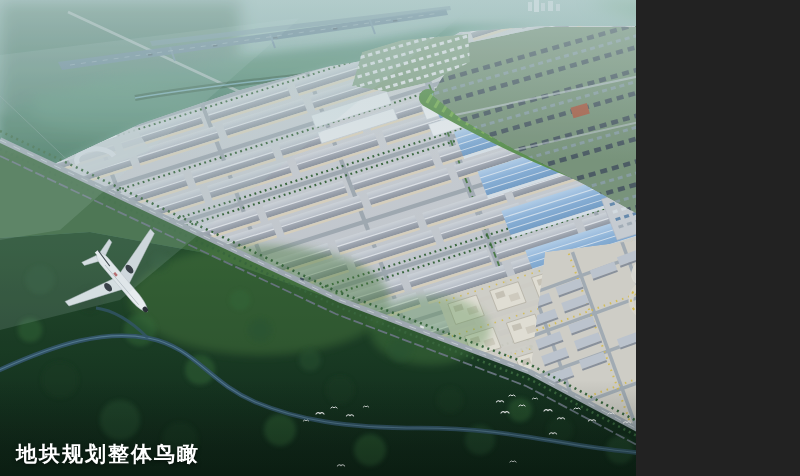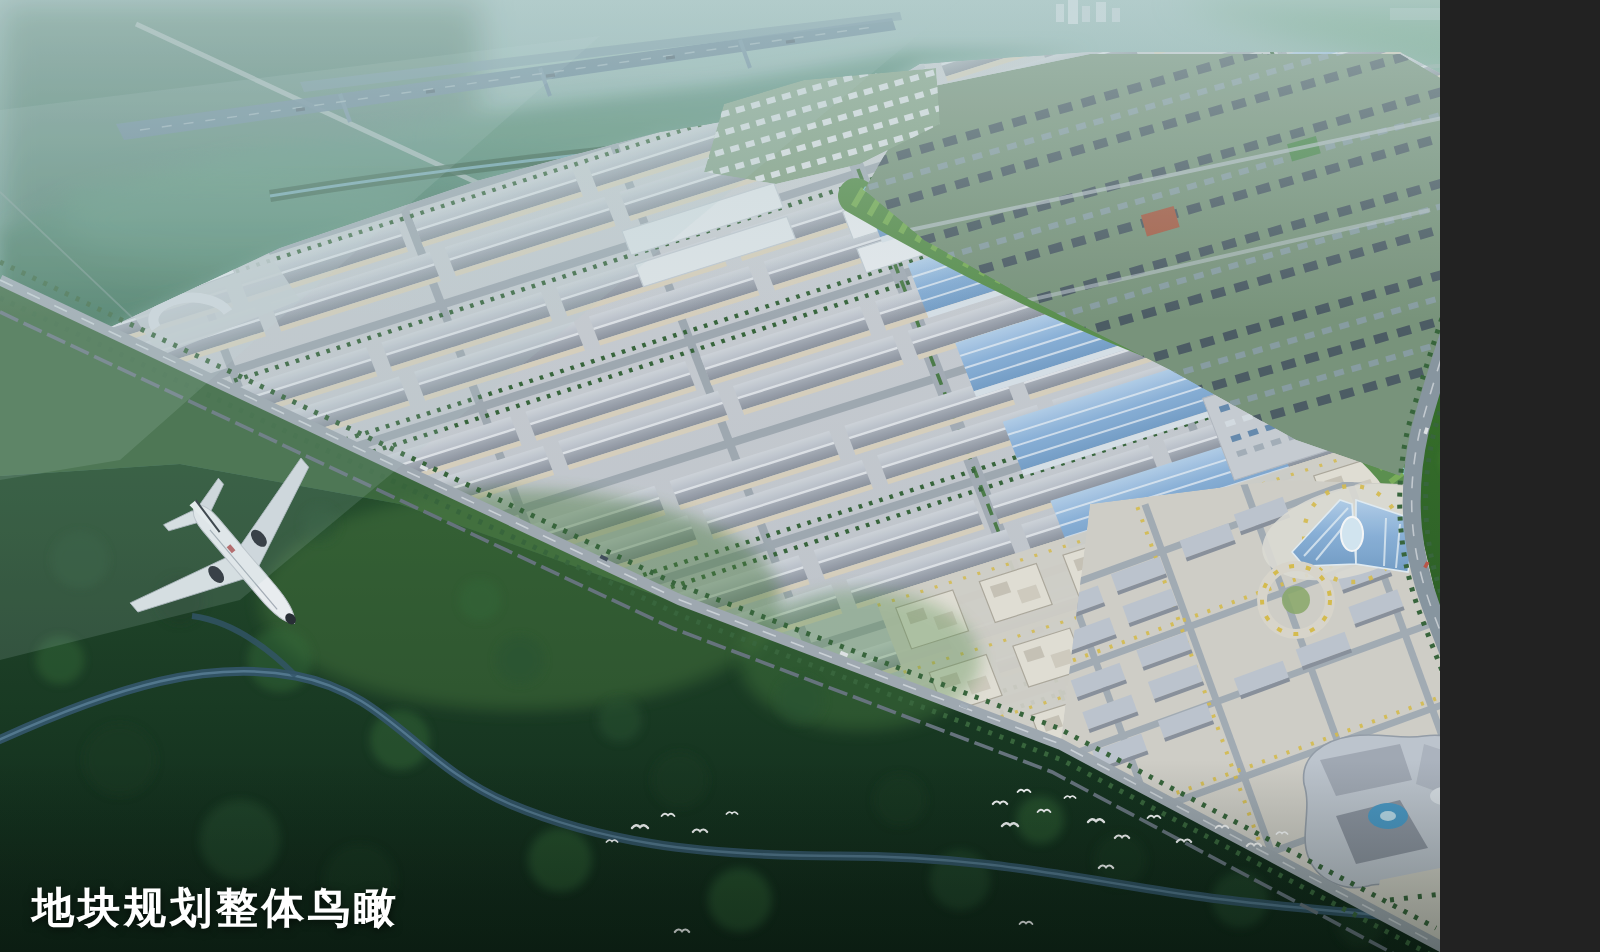"地块规划整体鸟瞰" .stage { padding-left: 16px -> none; width: 704px -> 636px }
